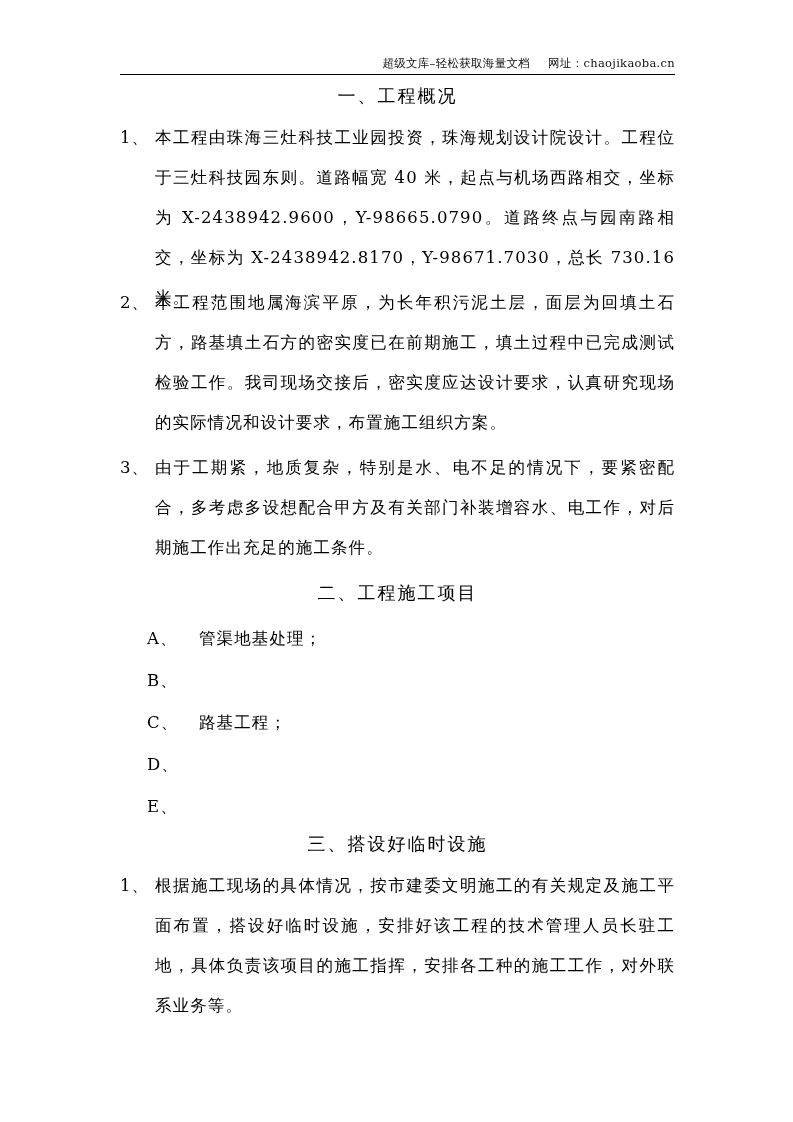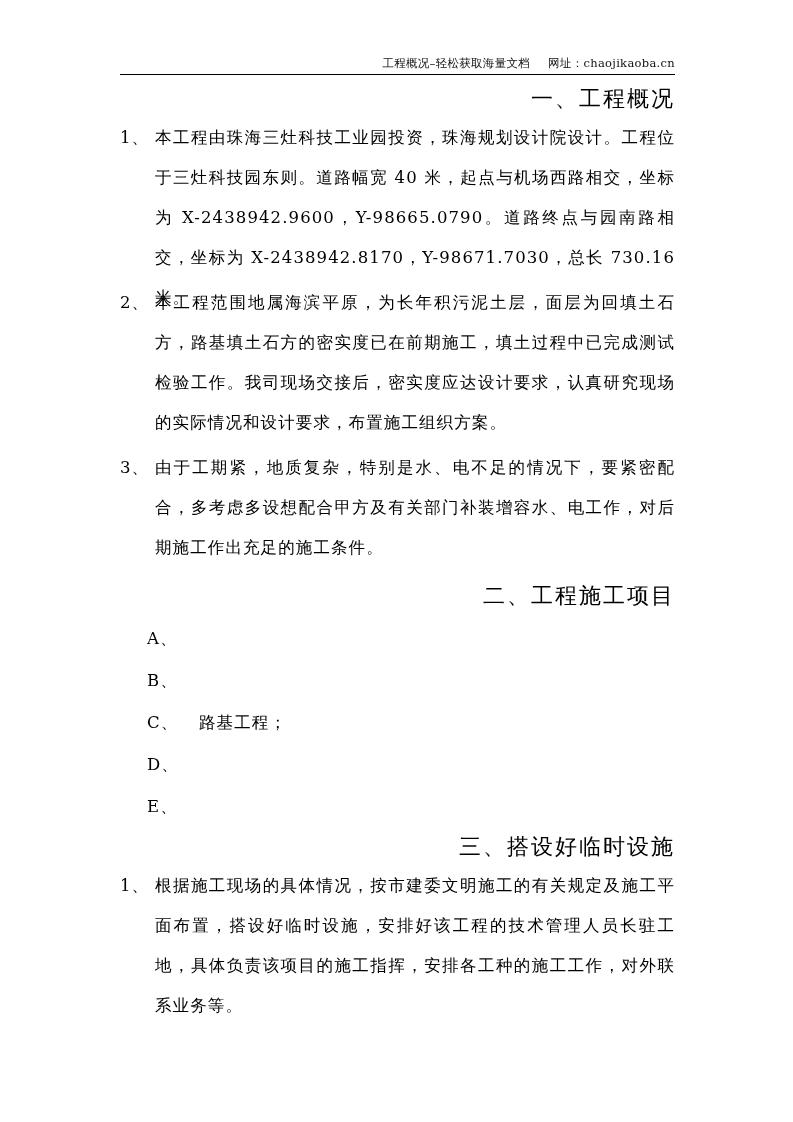"工程概况–轻松获取海量文档" span { text: 工程概况 -> 超级文库 }
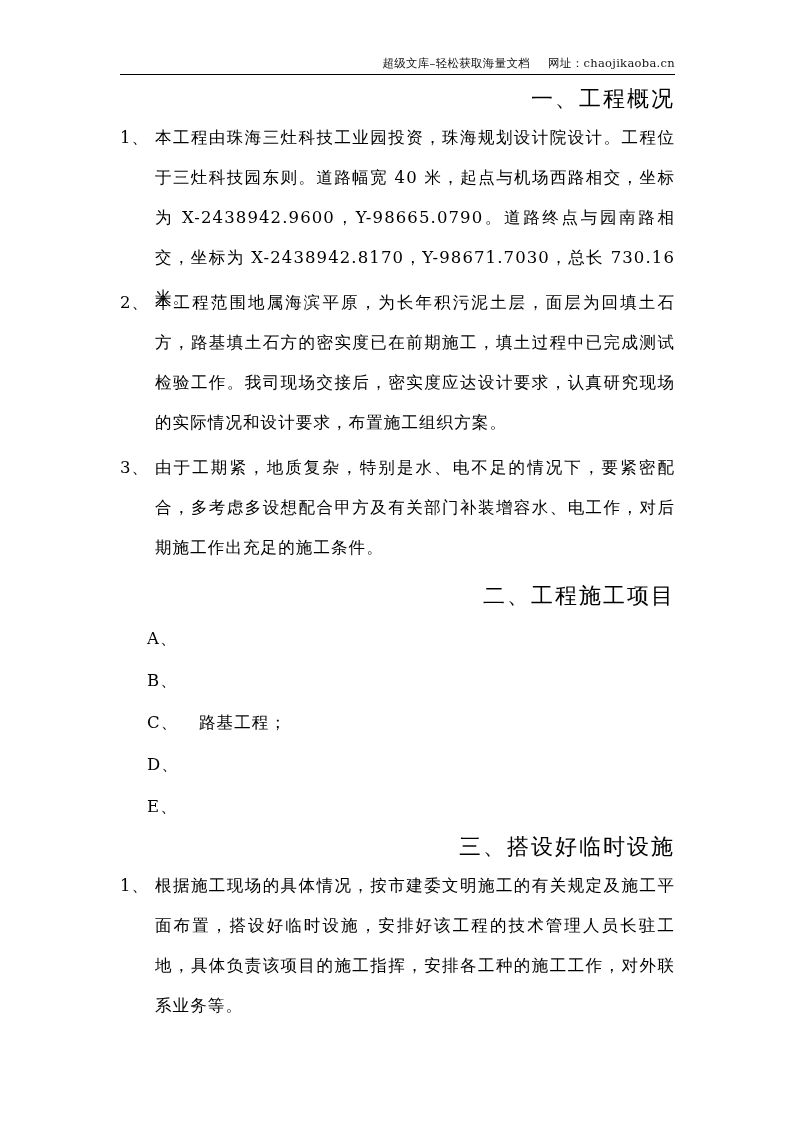"一、工程概况" .h { font-size: 22px -> 18px; text-align: right -> center }
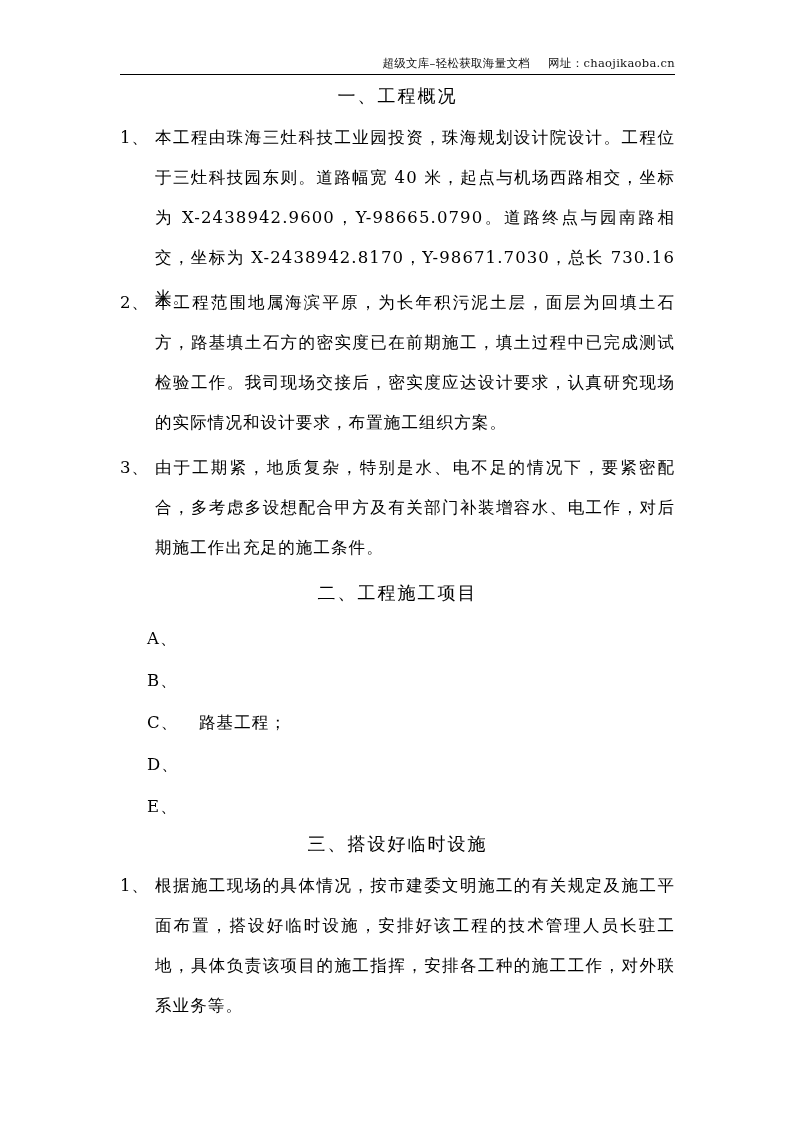"管渠地基处理；" span.text { html: none -> <span>管渠地基处理；</span> }
